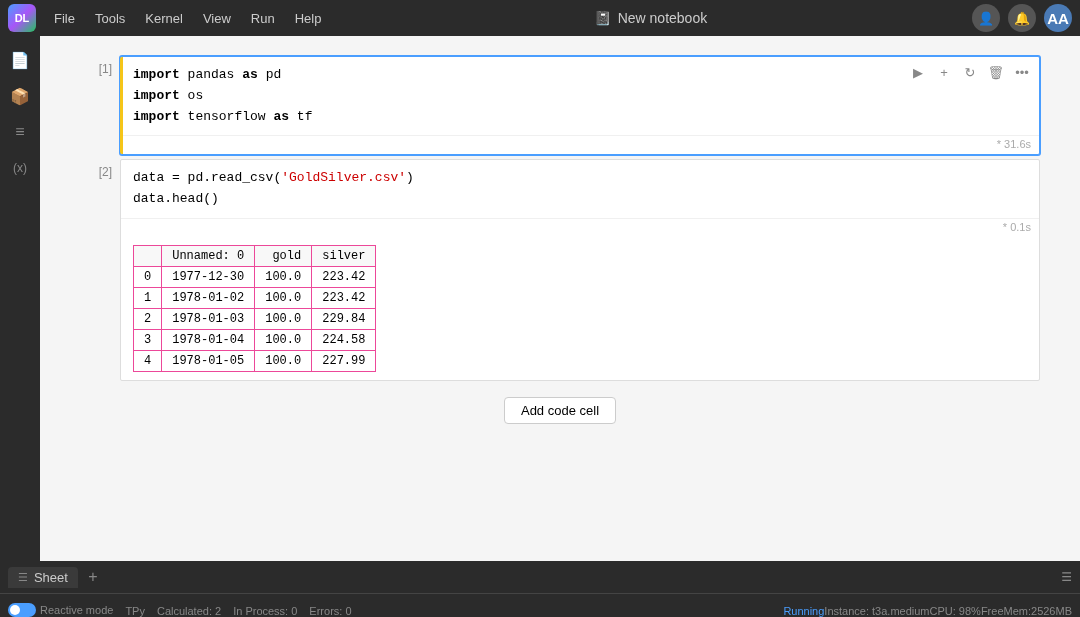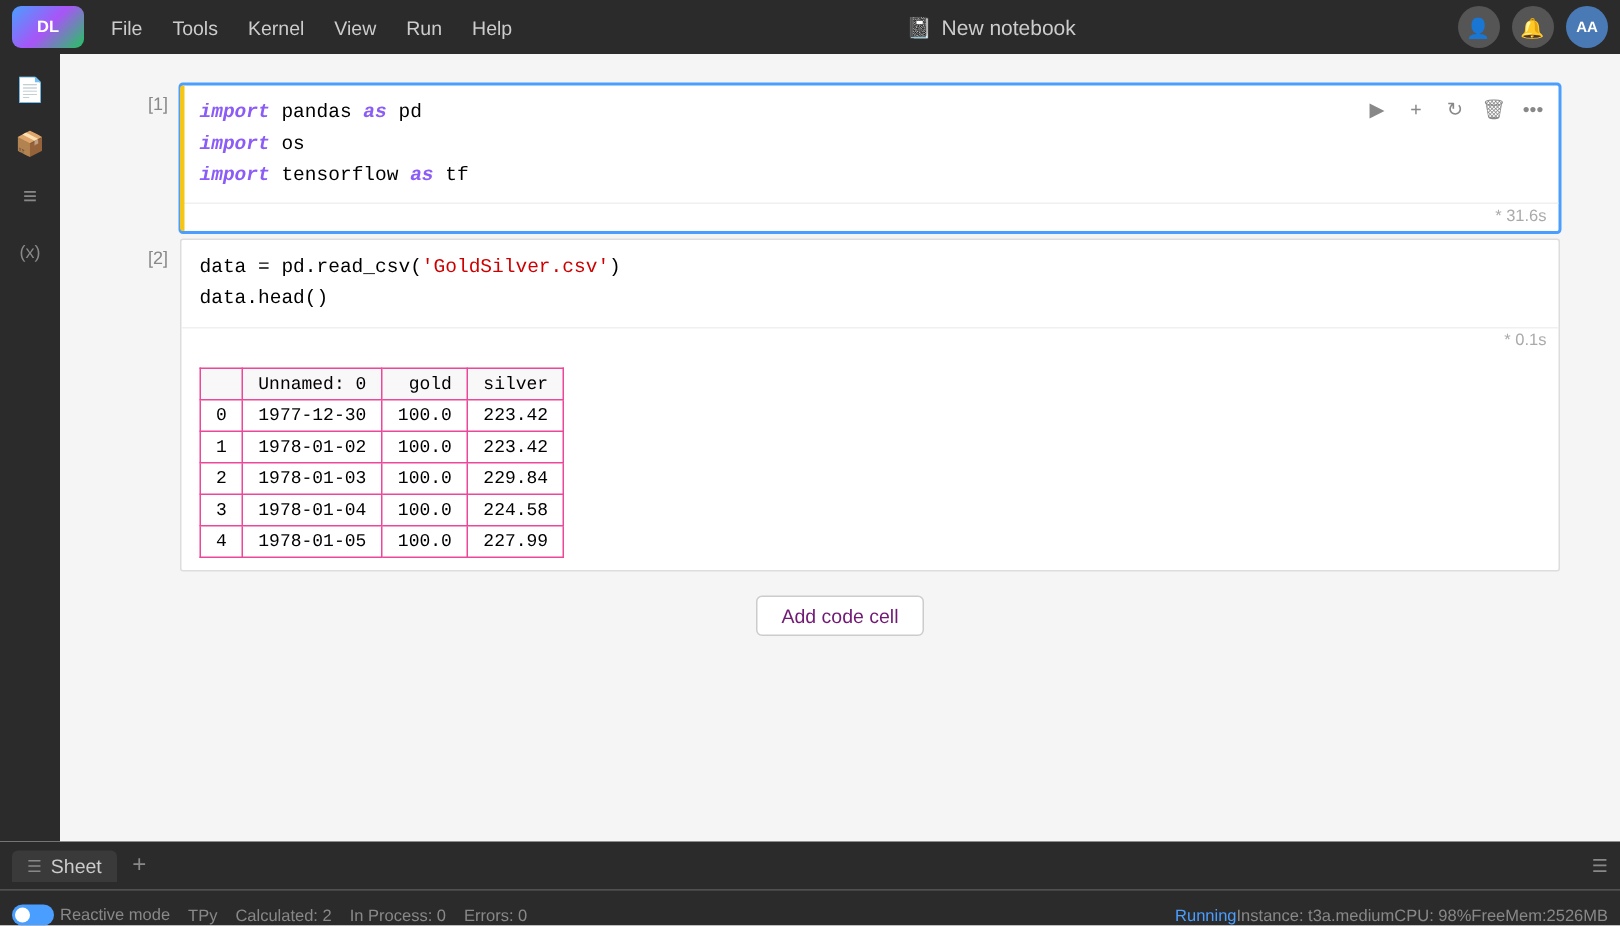"DL" .menubar-logo { width: 48px -> 28px }
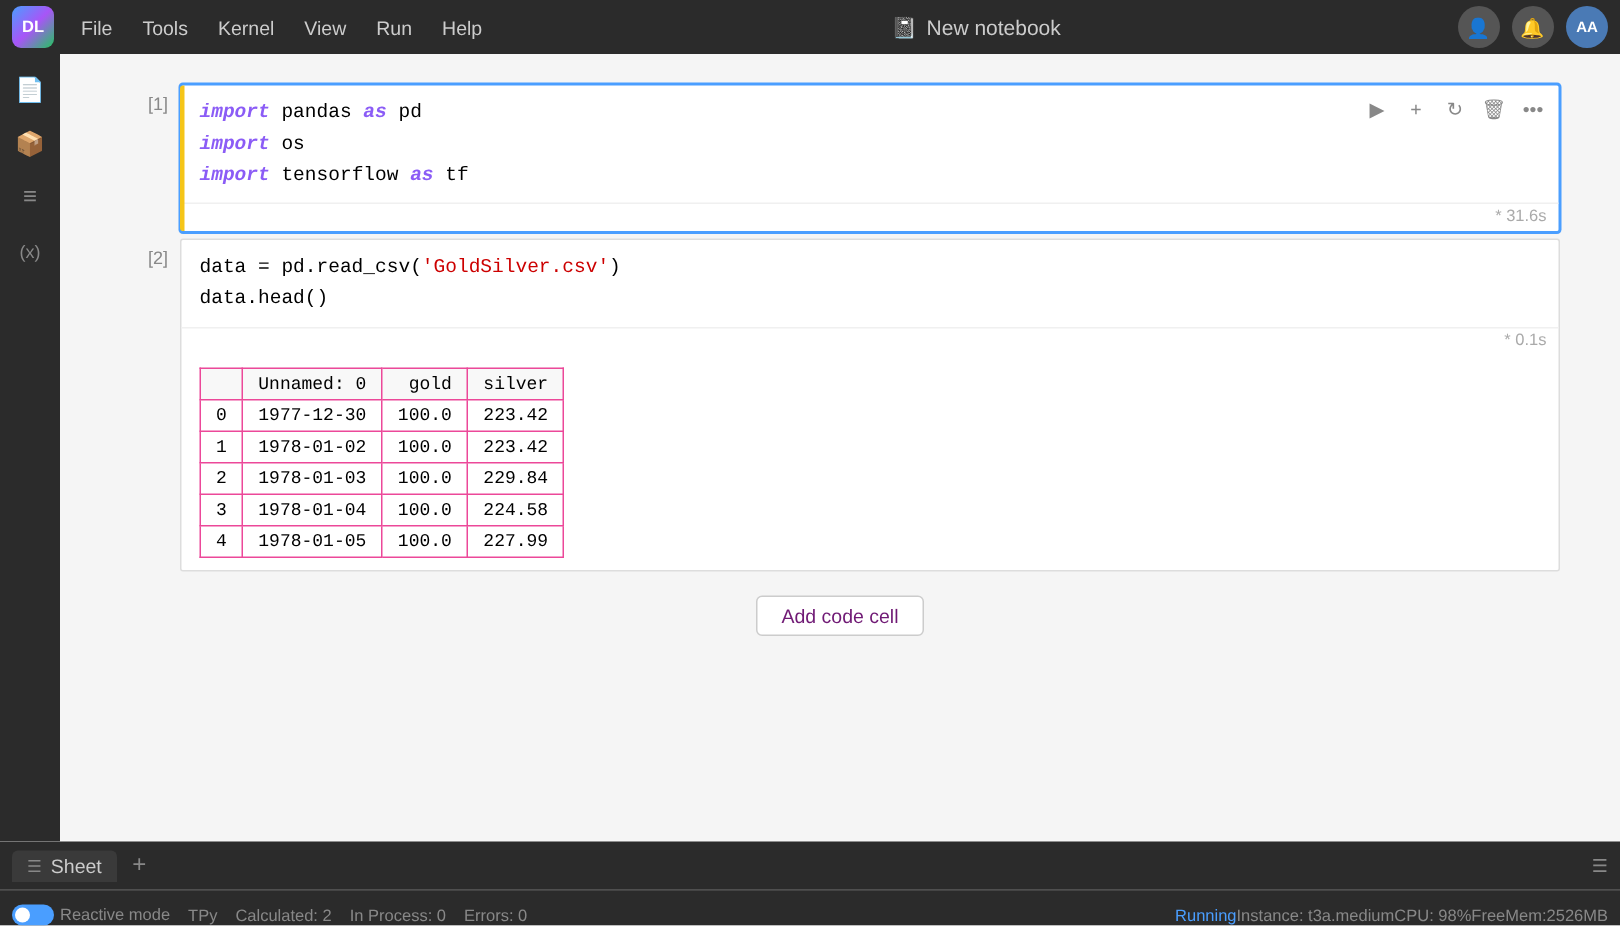"AA" .avatar-btn { font-size: 10px -> 15px }
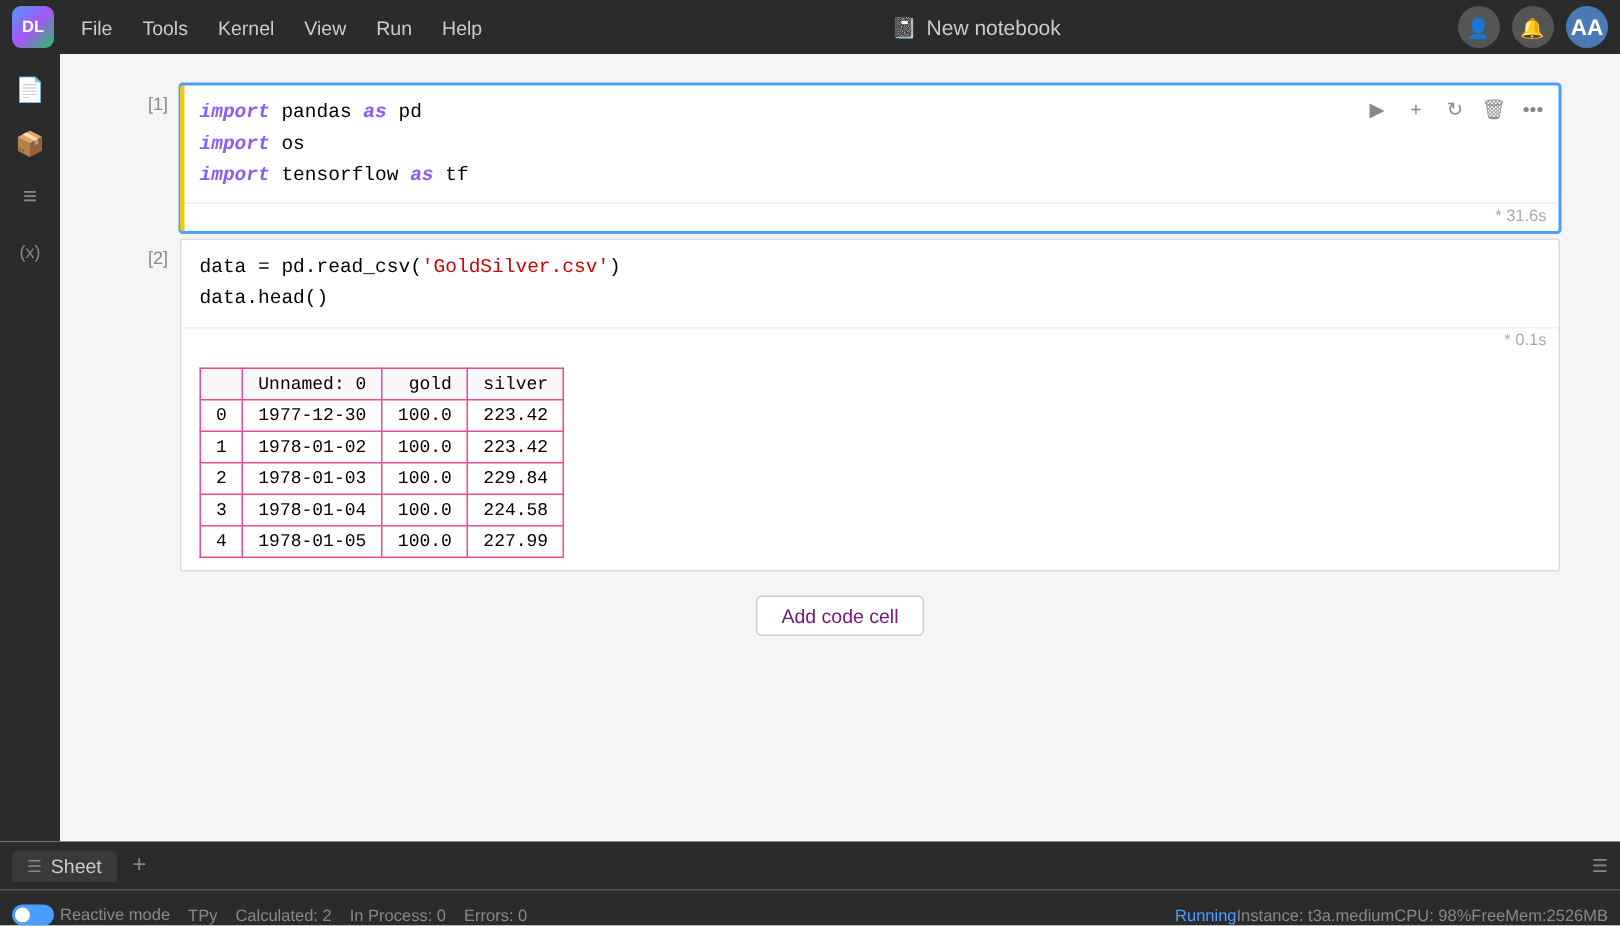"import" .kw { color: #8b5cf6 -> #000000; font-style: italic -> none }
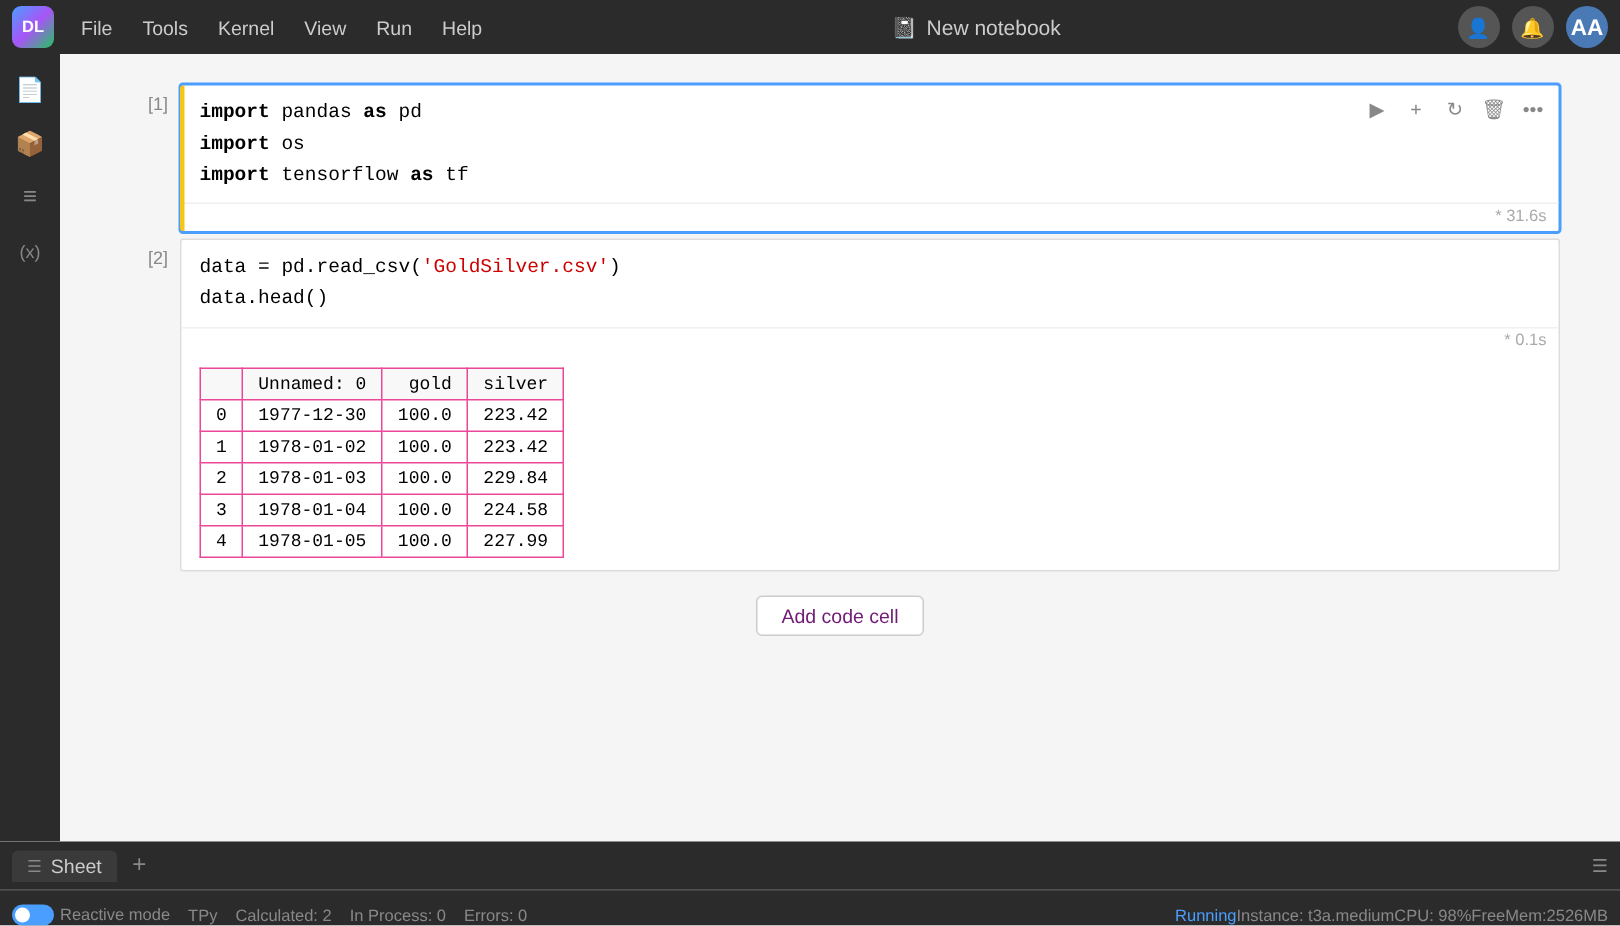"Add code cell" .add-cell-btn { color: #701a75 -> #000000 }
